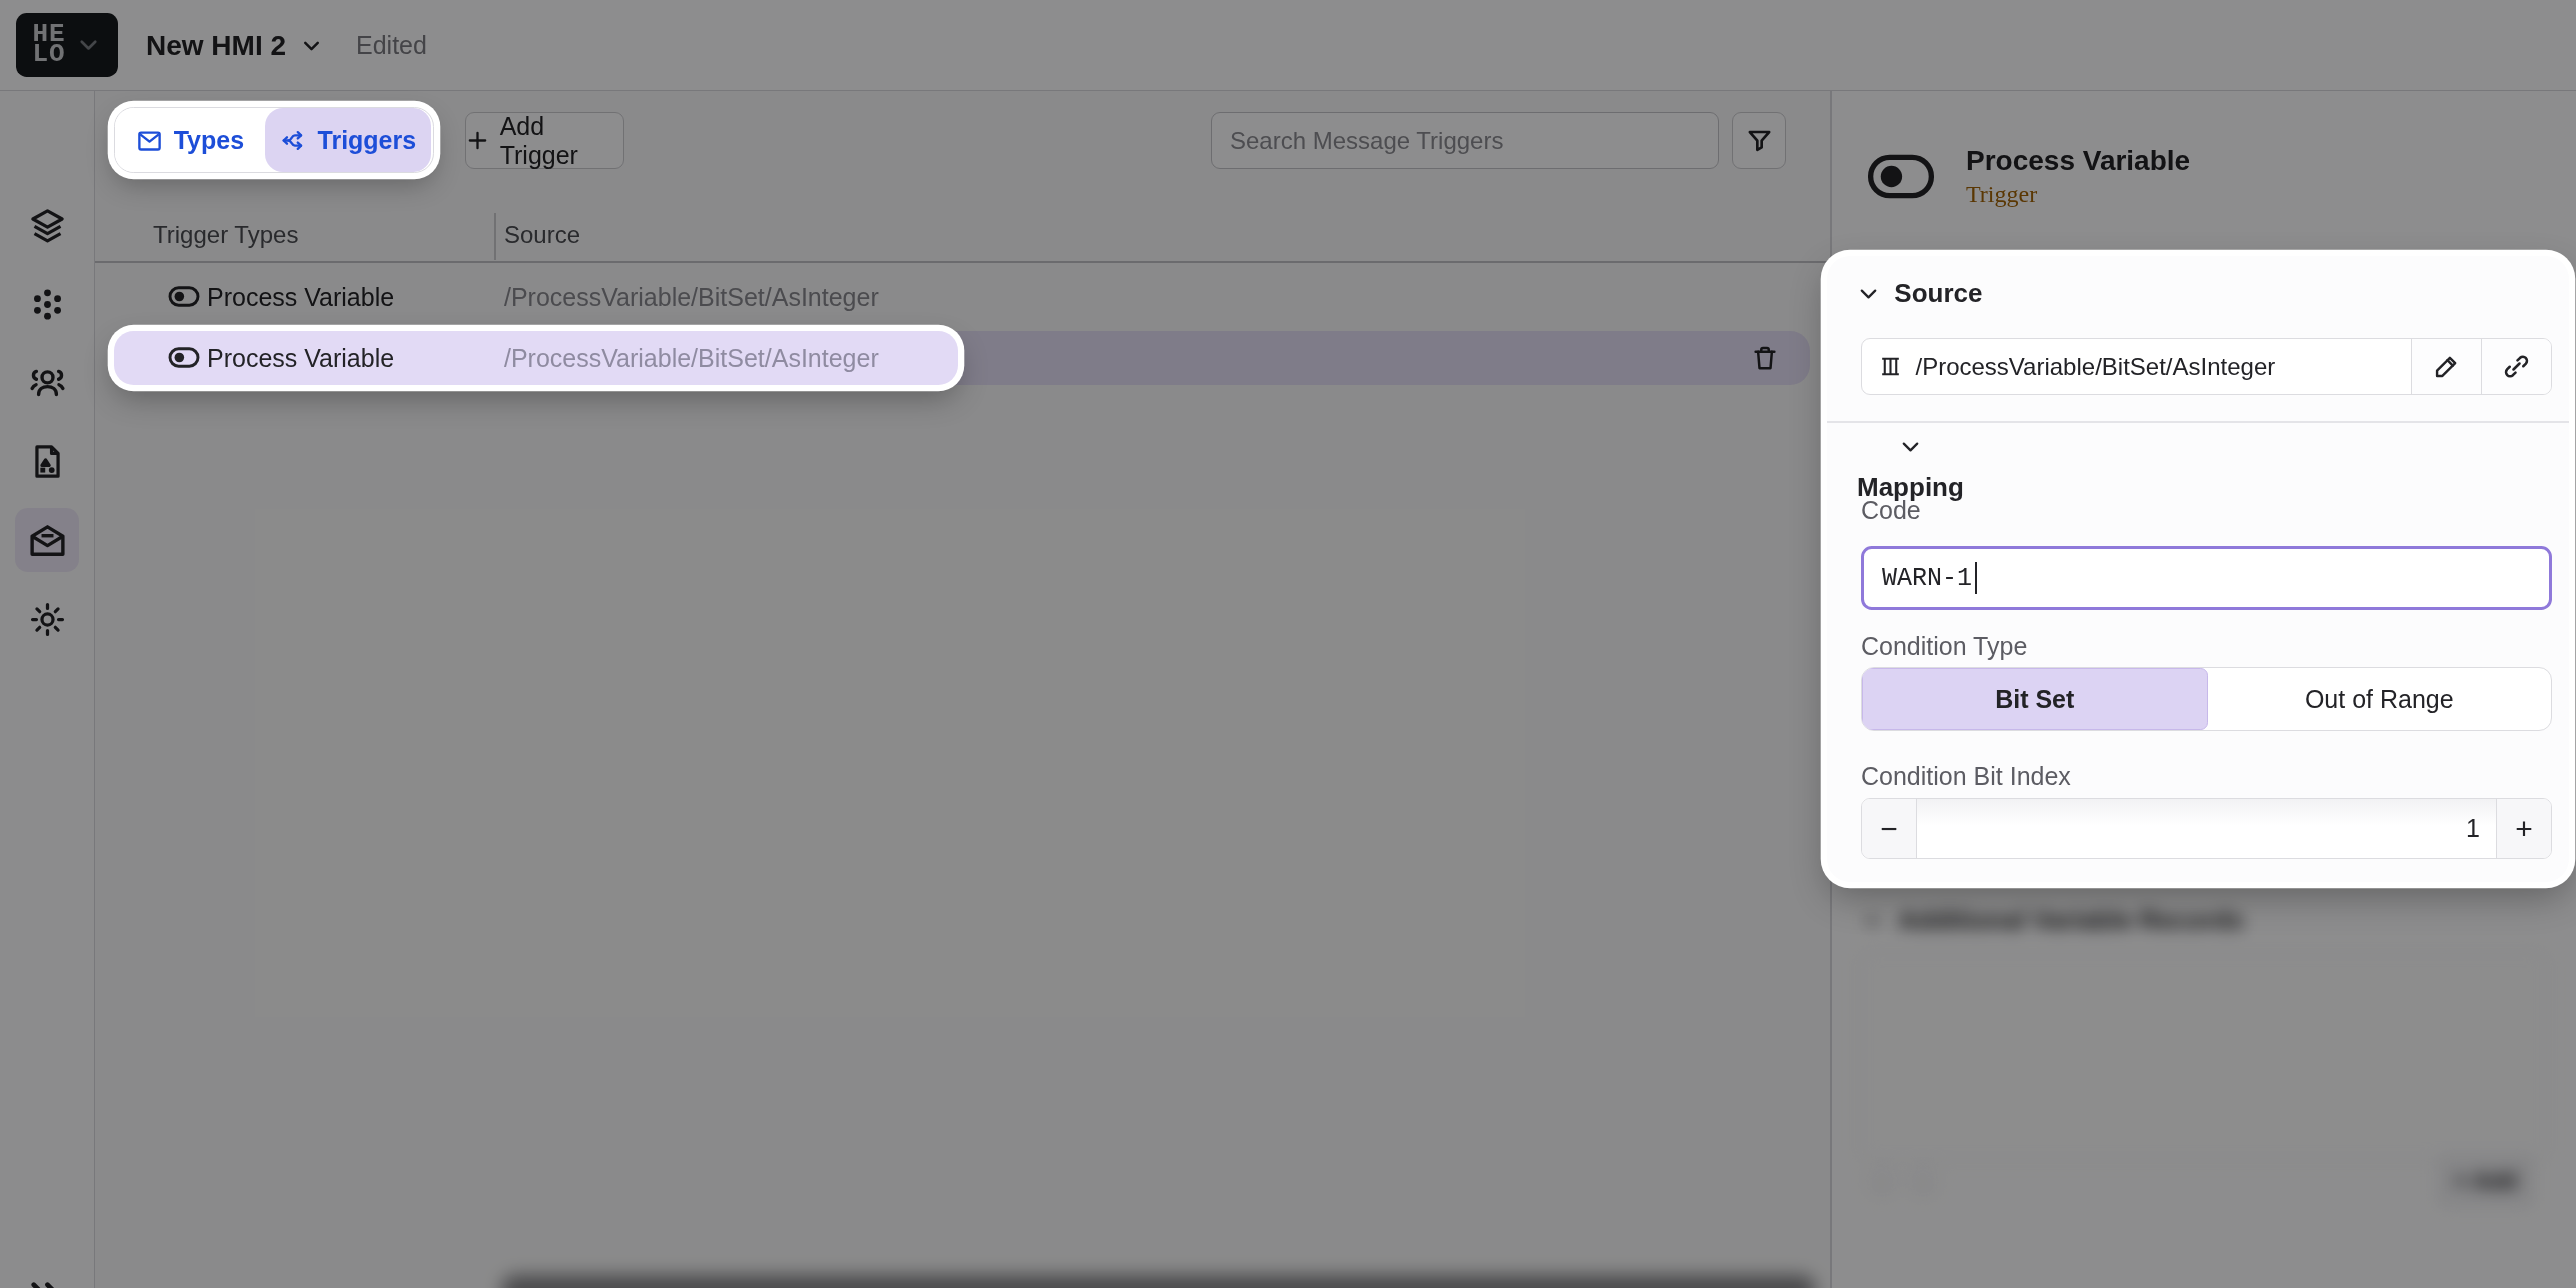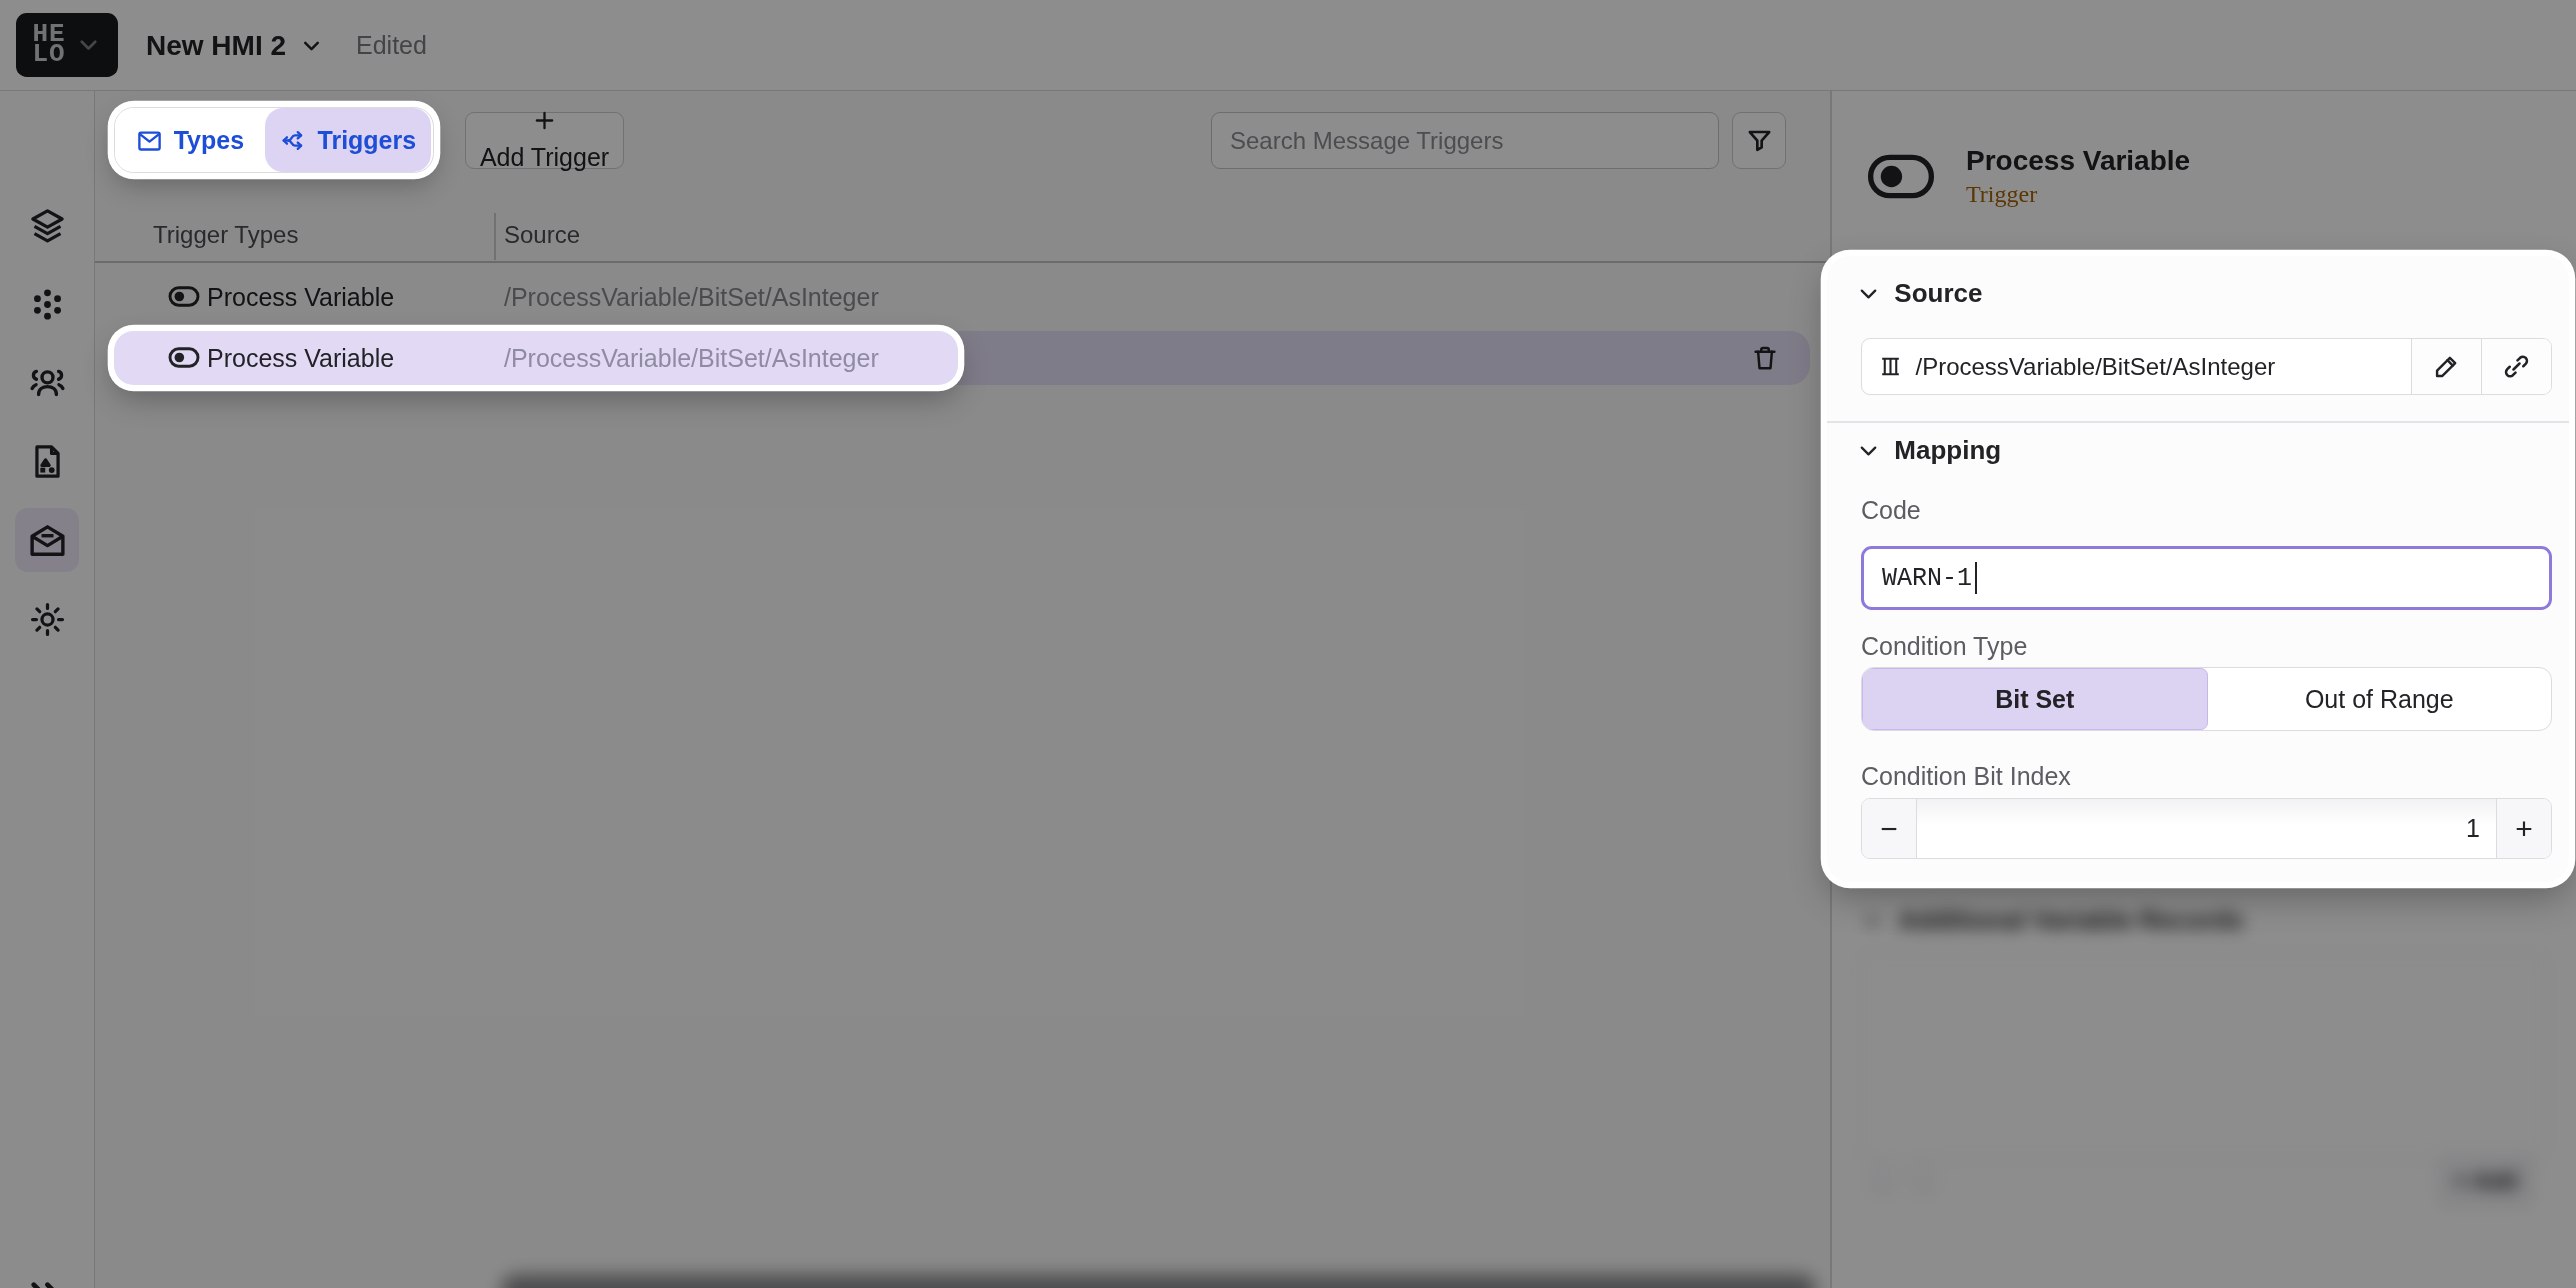"Add Trigger" .btn-add { flex-direction: column -> none }
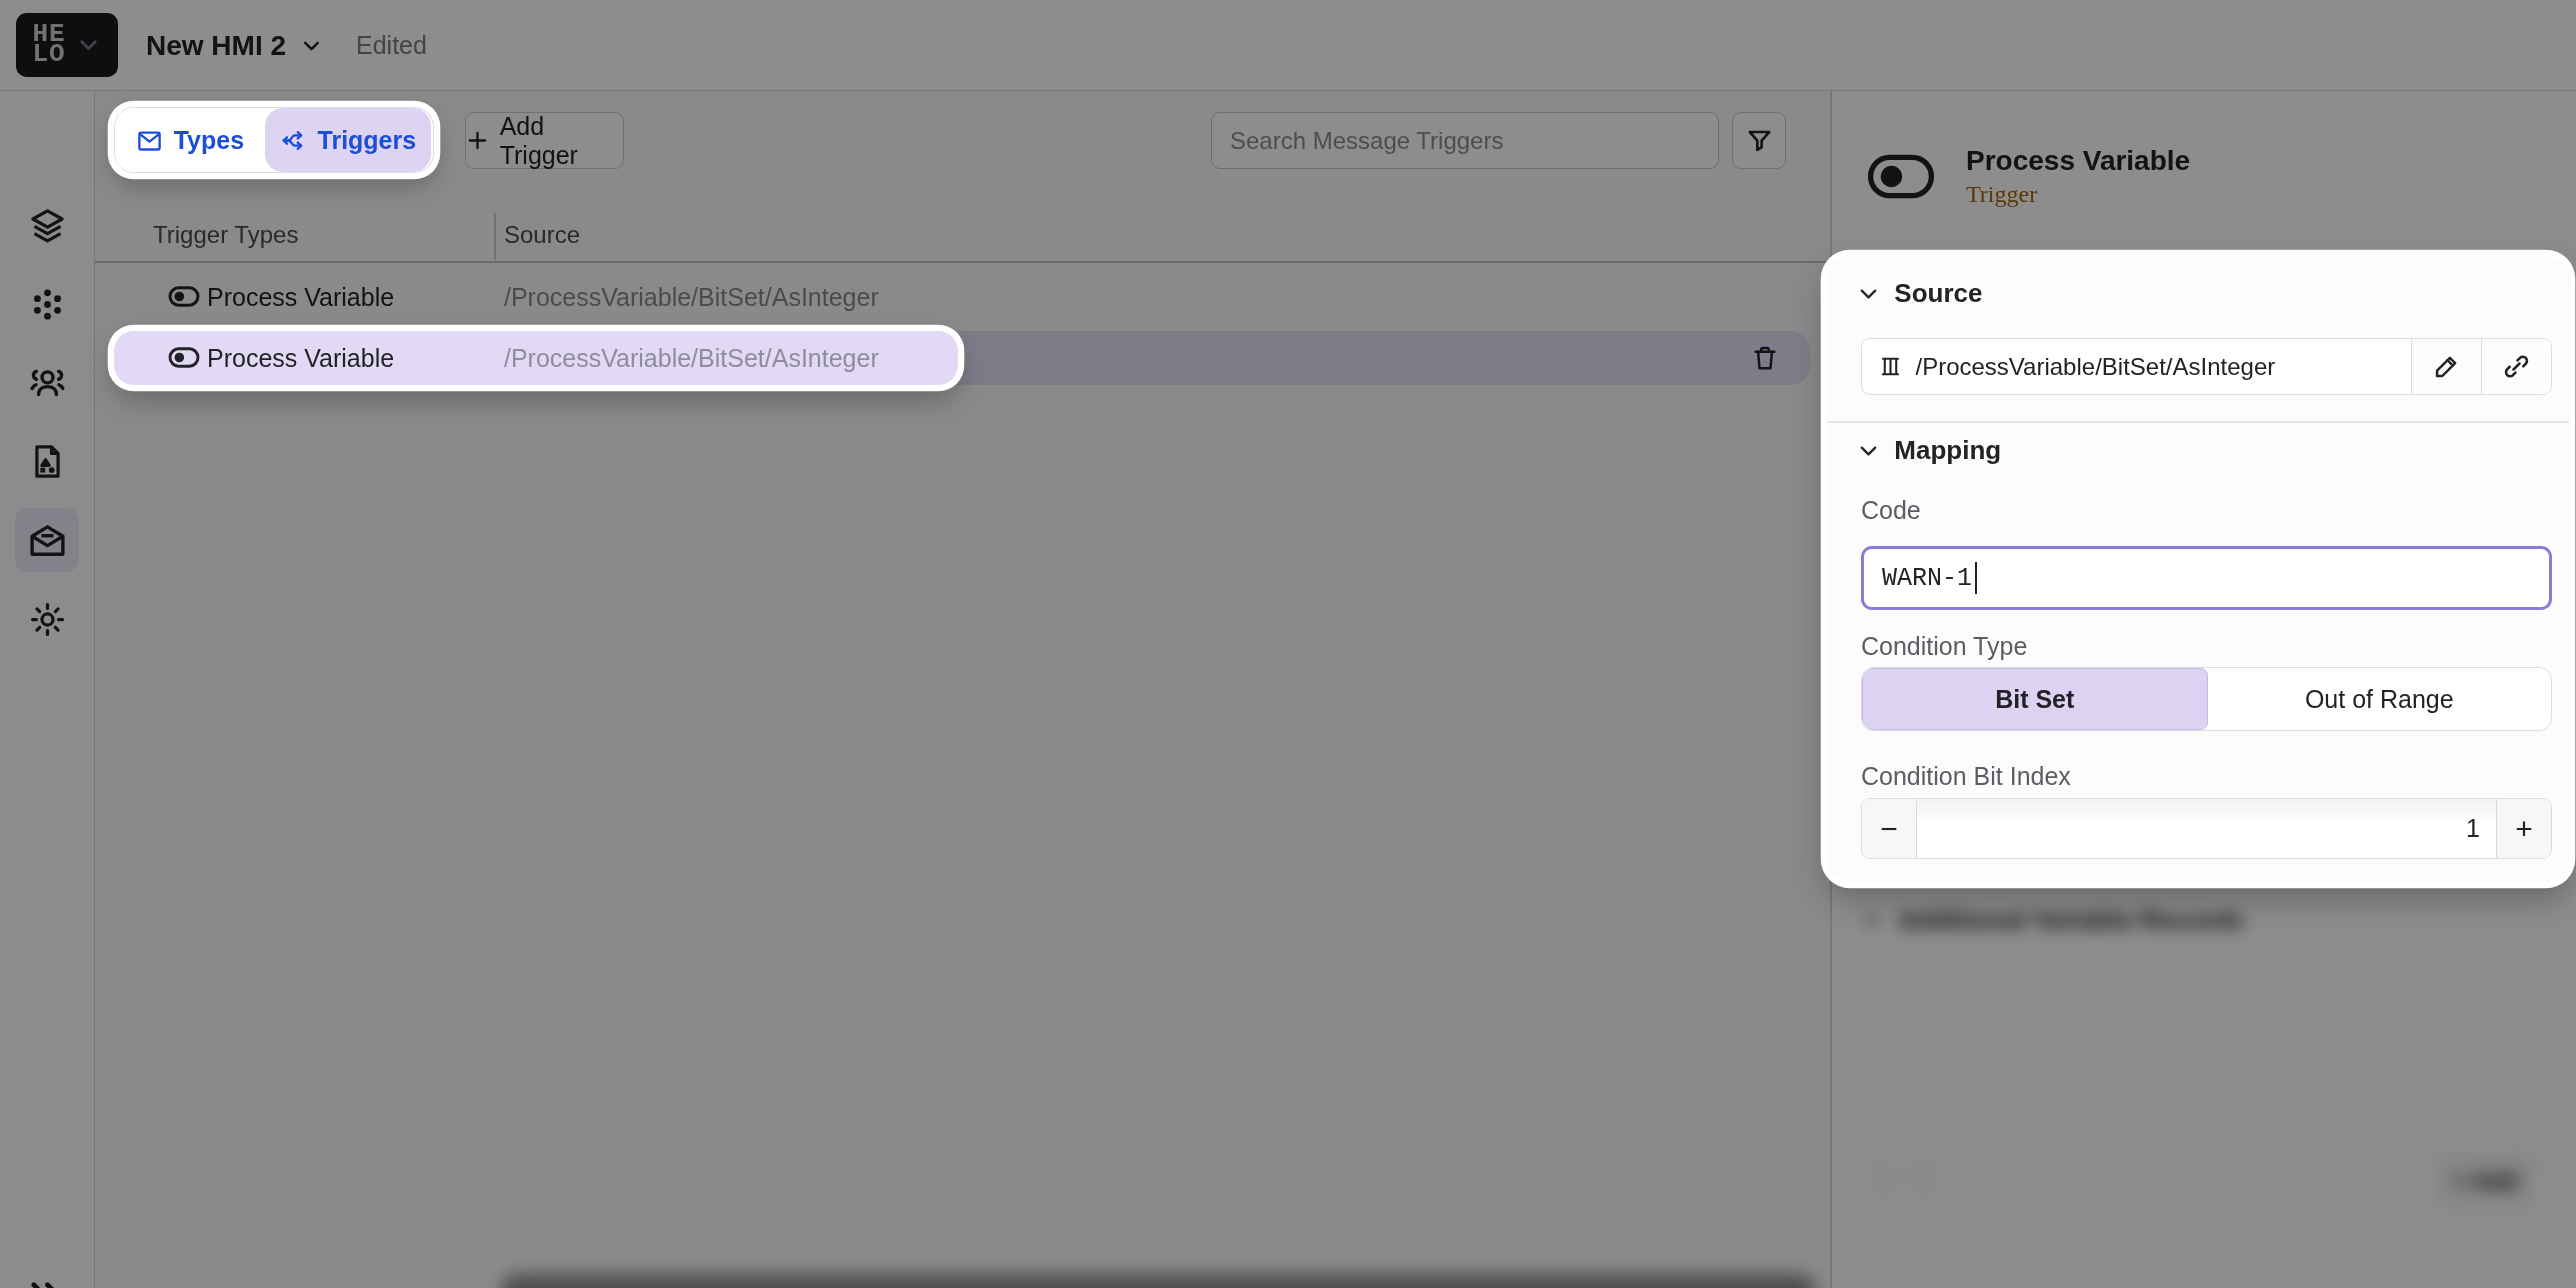"Mapping" div.sec-head { flex-direction: none -> column }
